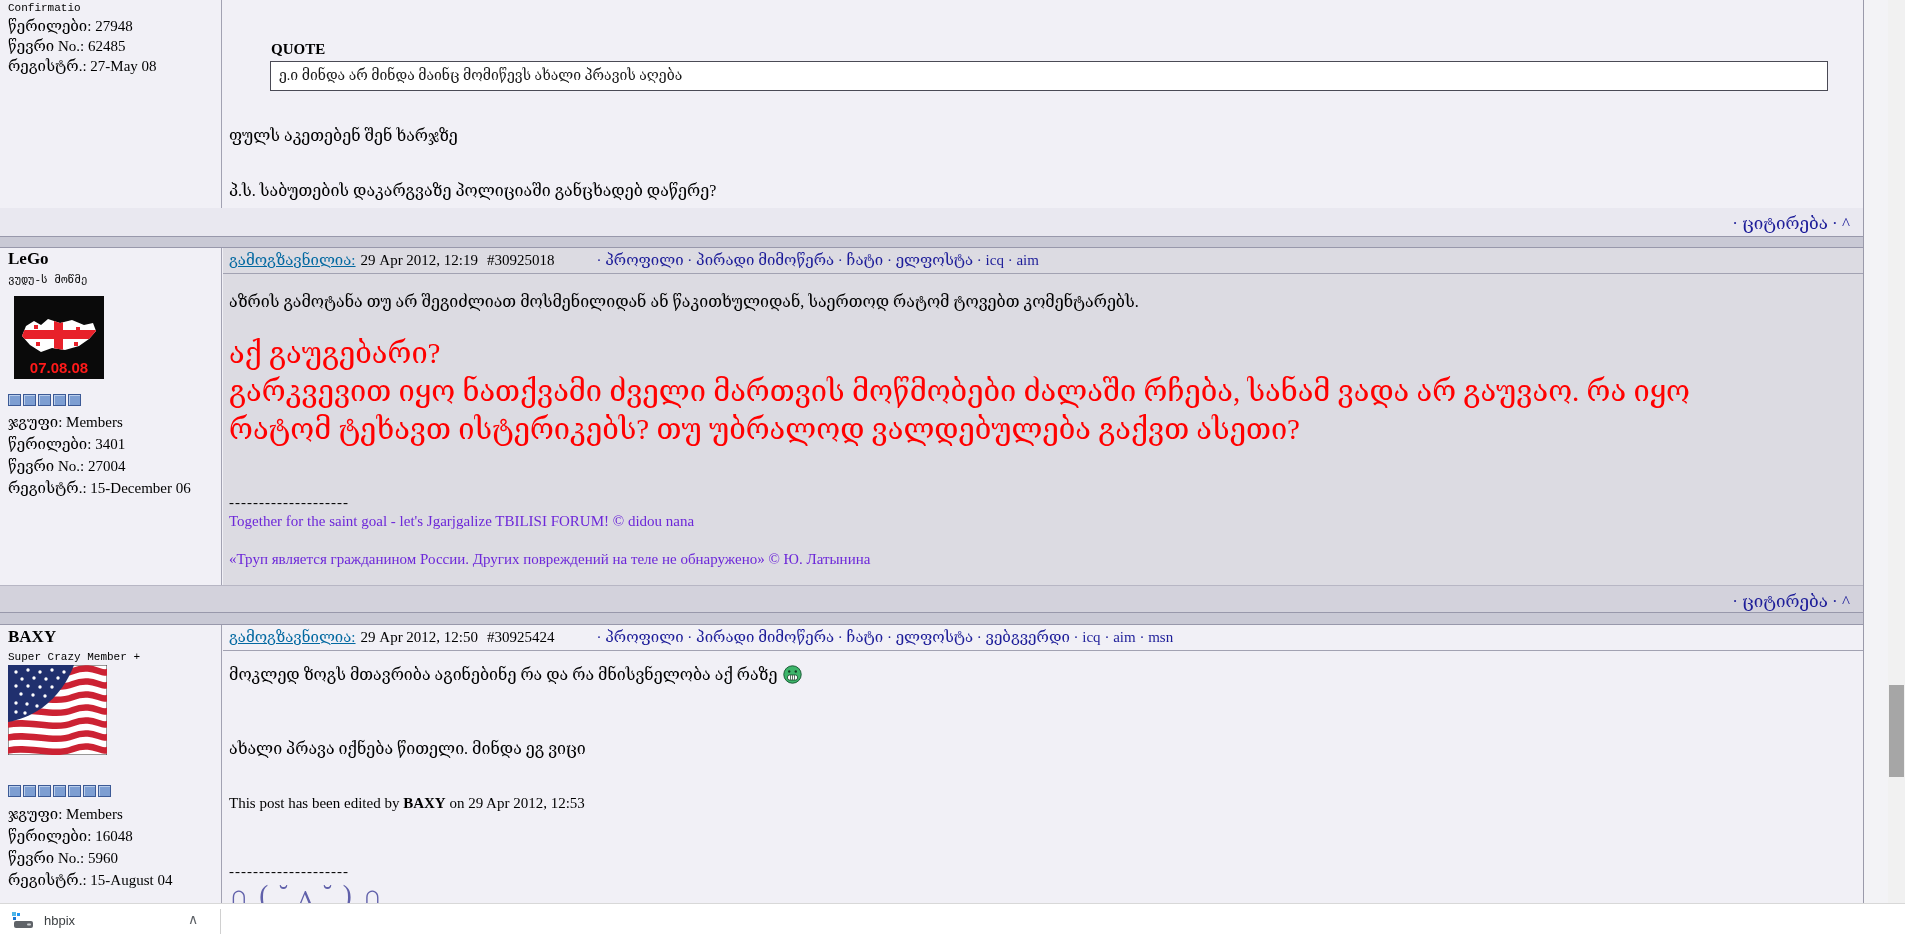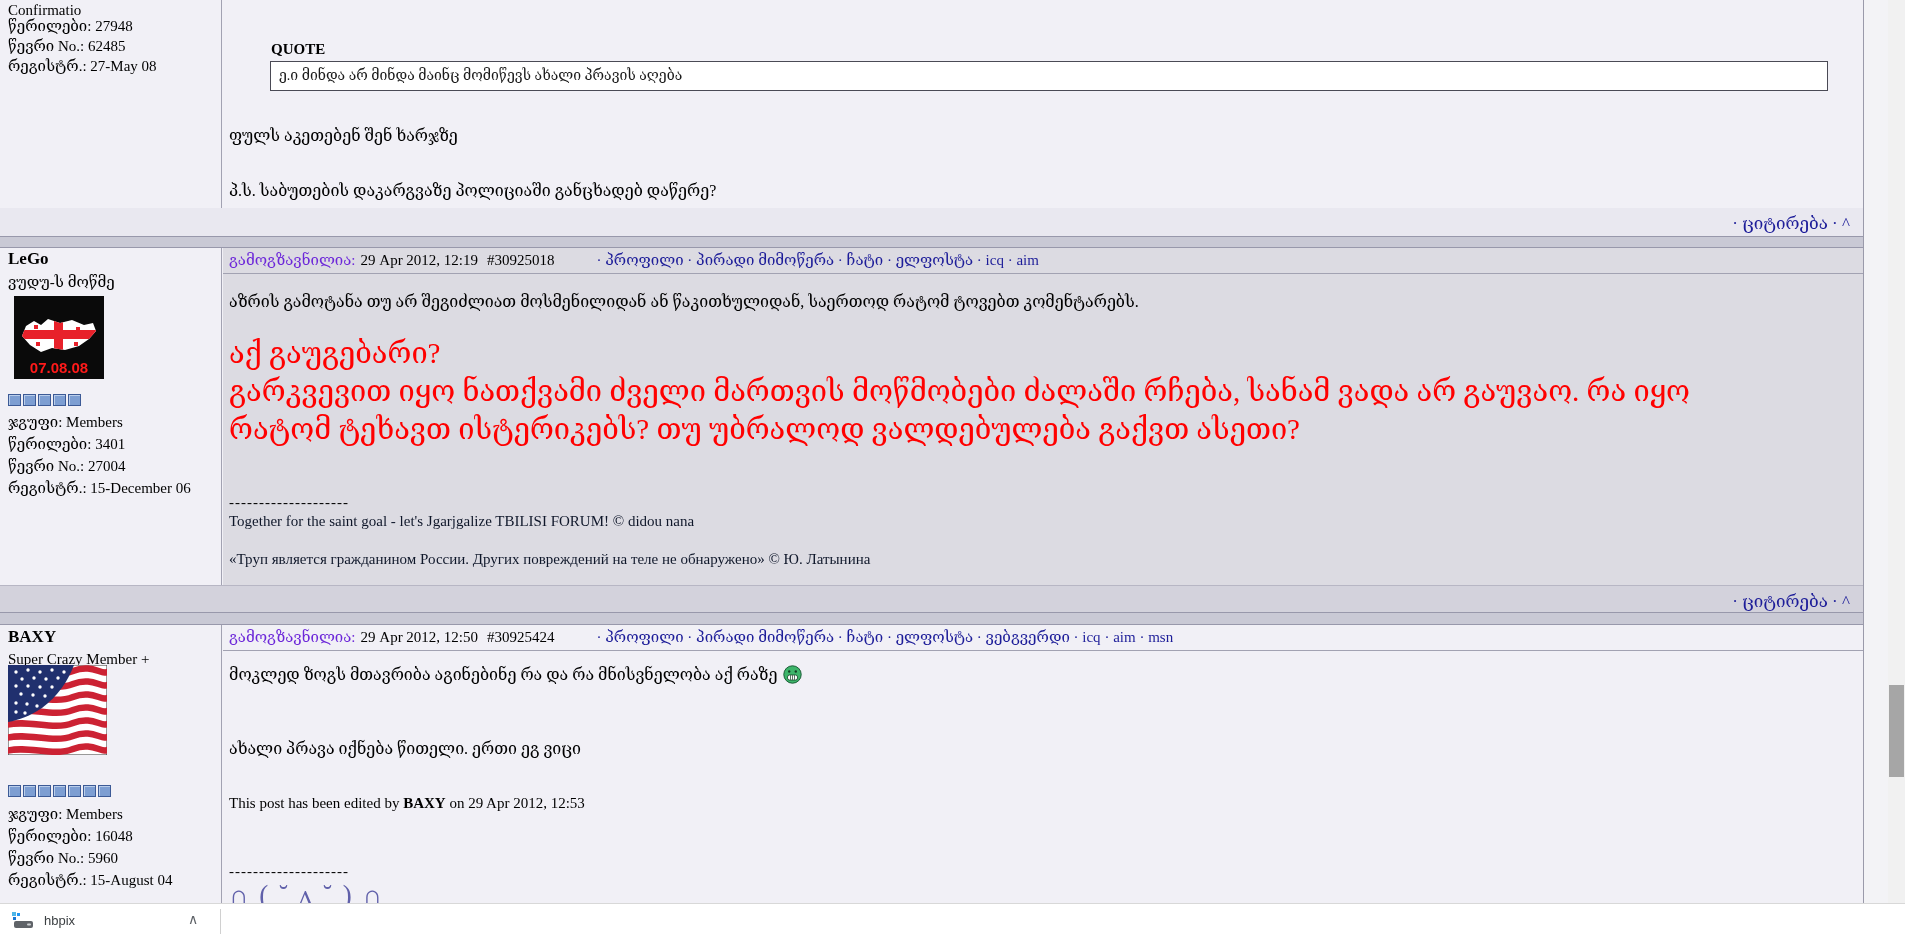"Confirmatio" .utitle { font-family: none -> Liberation Mono, monospace; font-size: 15px -> 11px }
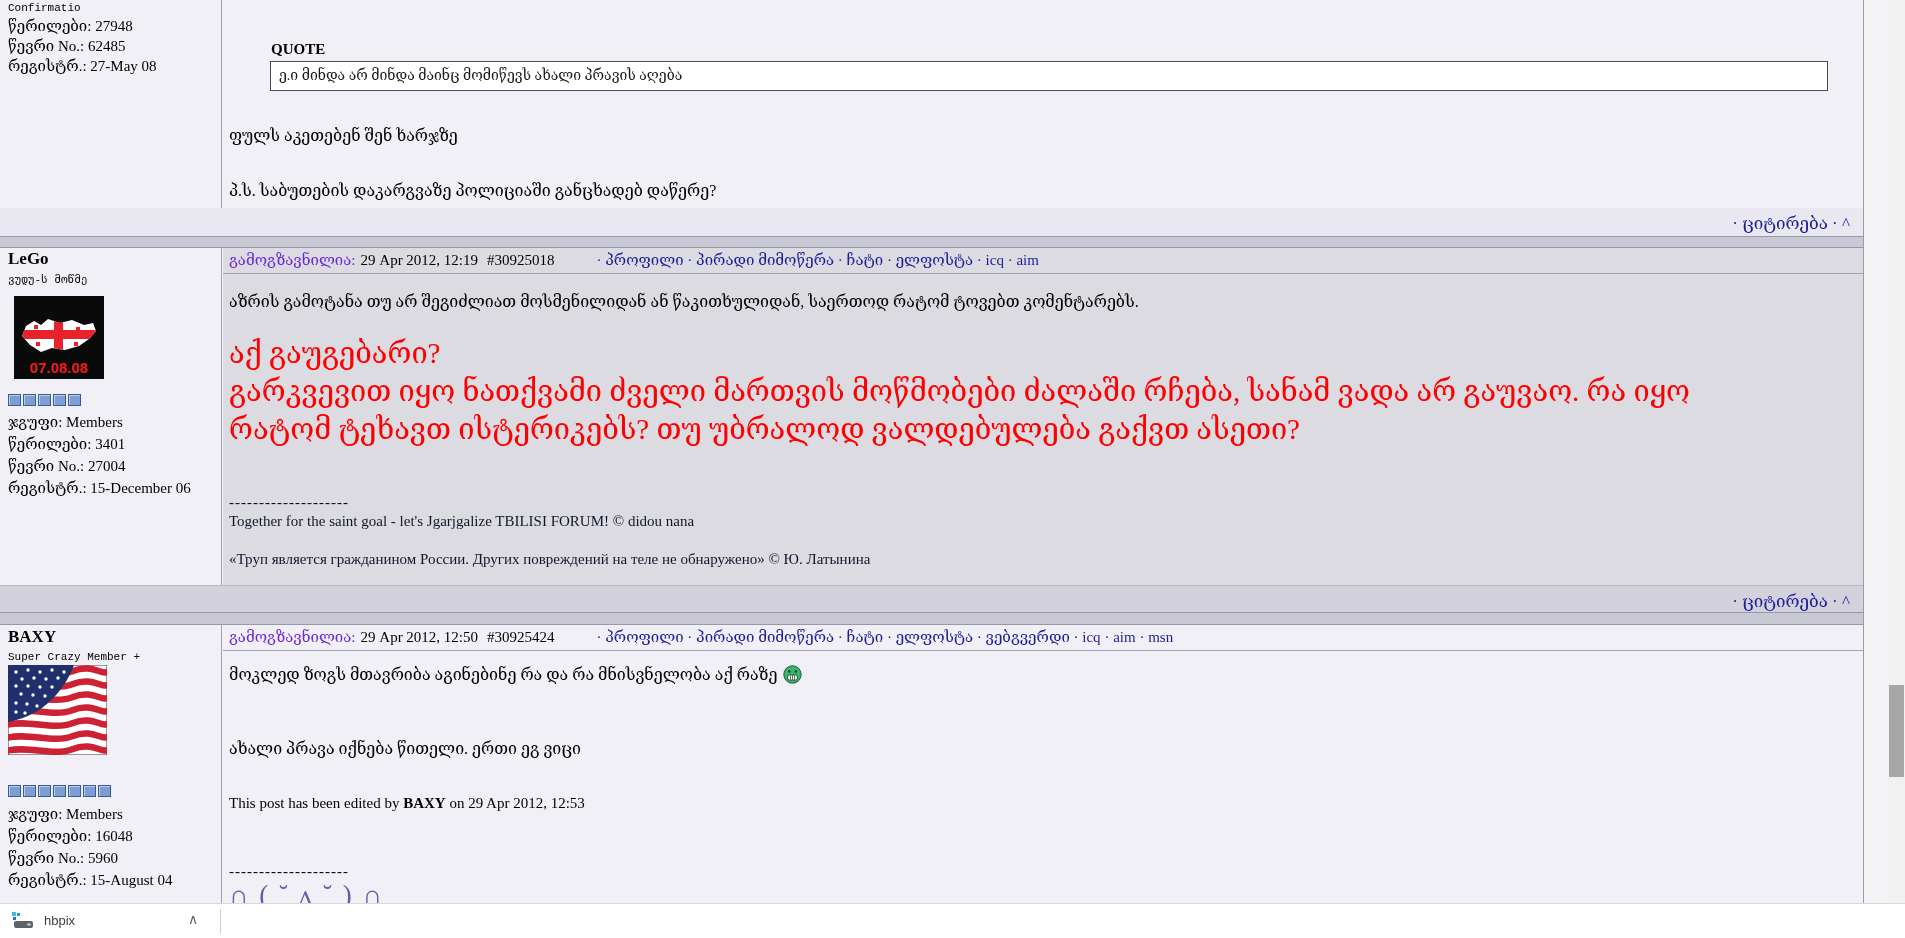"გამოგზავნილია:" .posted-link { color: #6d28d9 -> #0369a1; text-decoration: none -> underline }
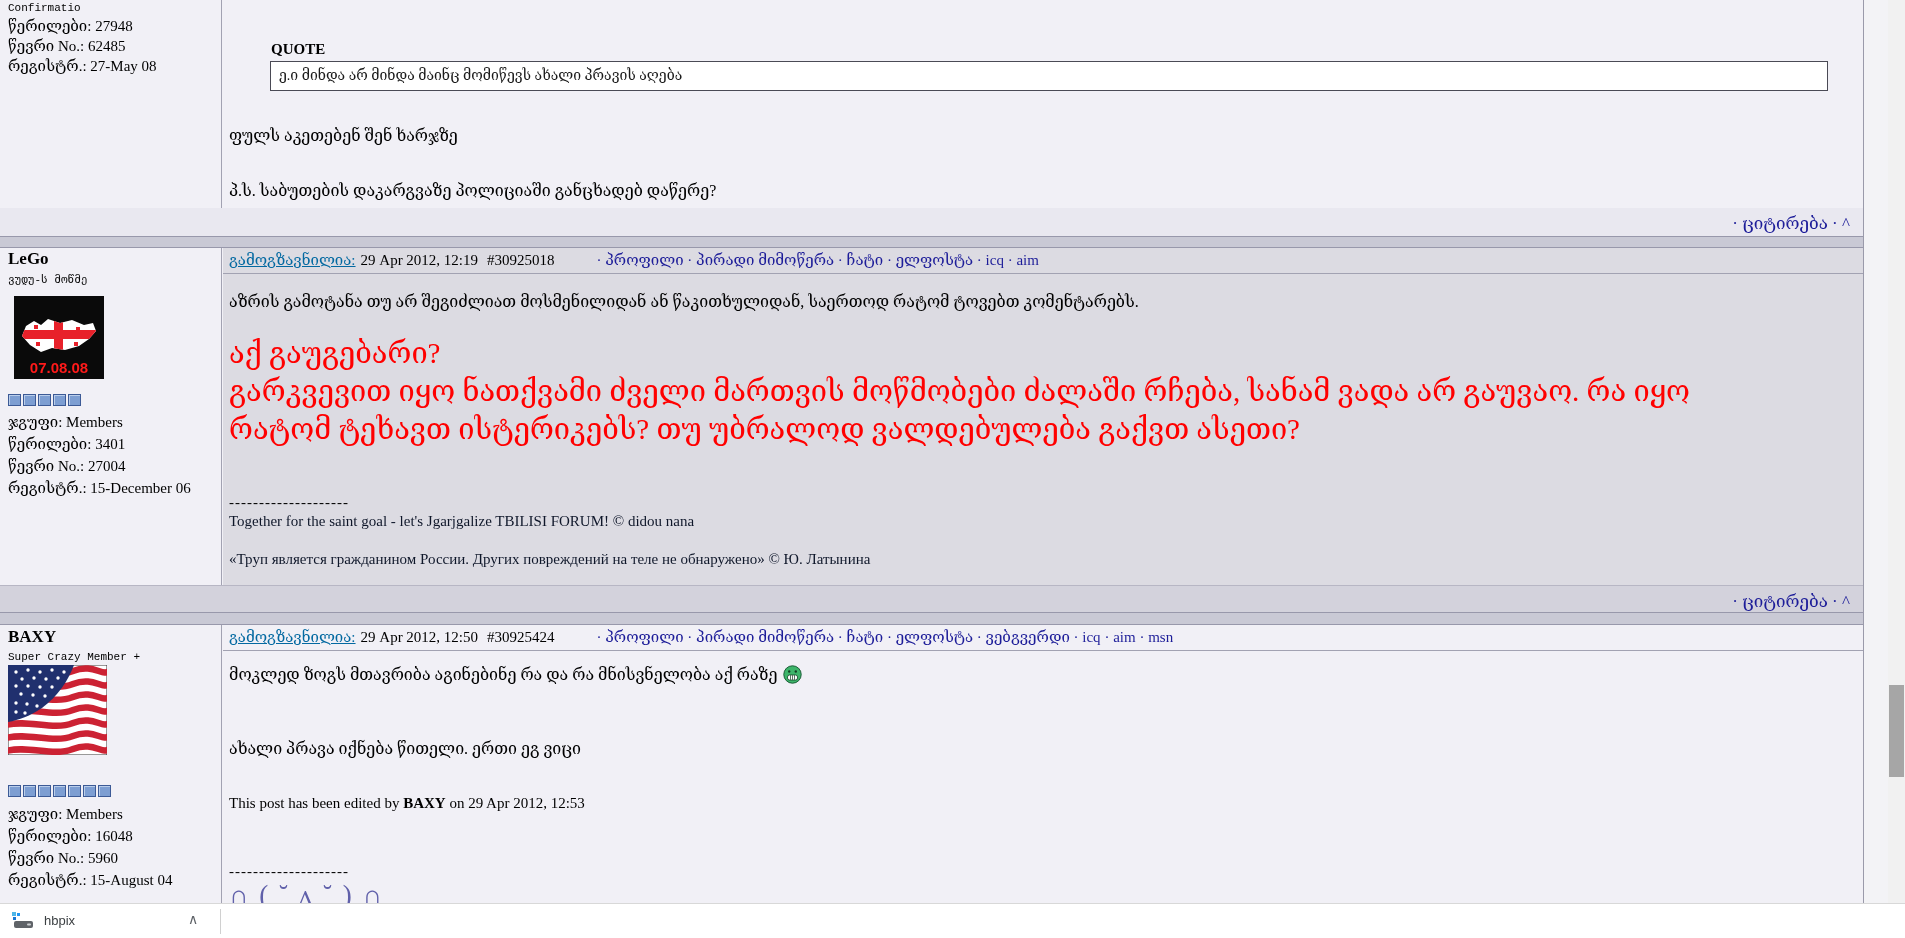"Together for the saint goal" .sig { color: #0f172a -> #6d28d9 }
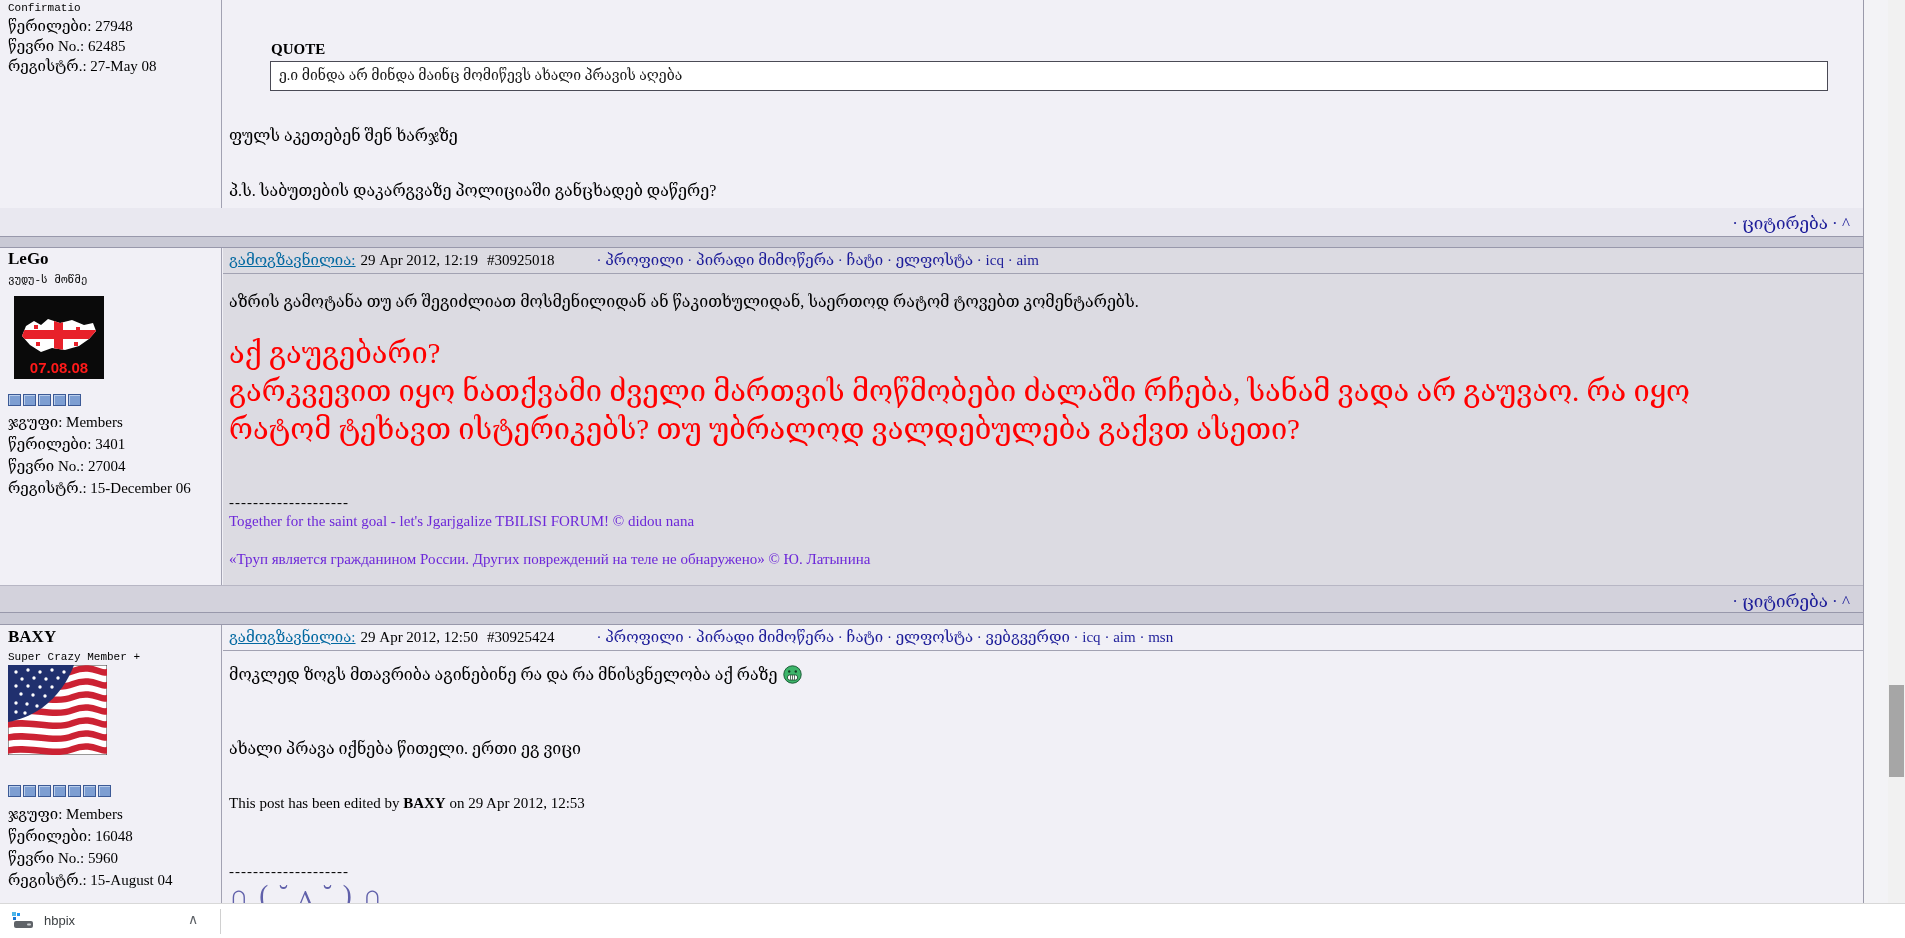"ახალი პრავა იქნება წითელი. ერთი" div.abs { text: ერთი -> მინდა }
